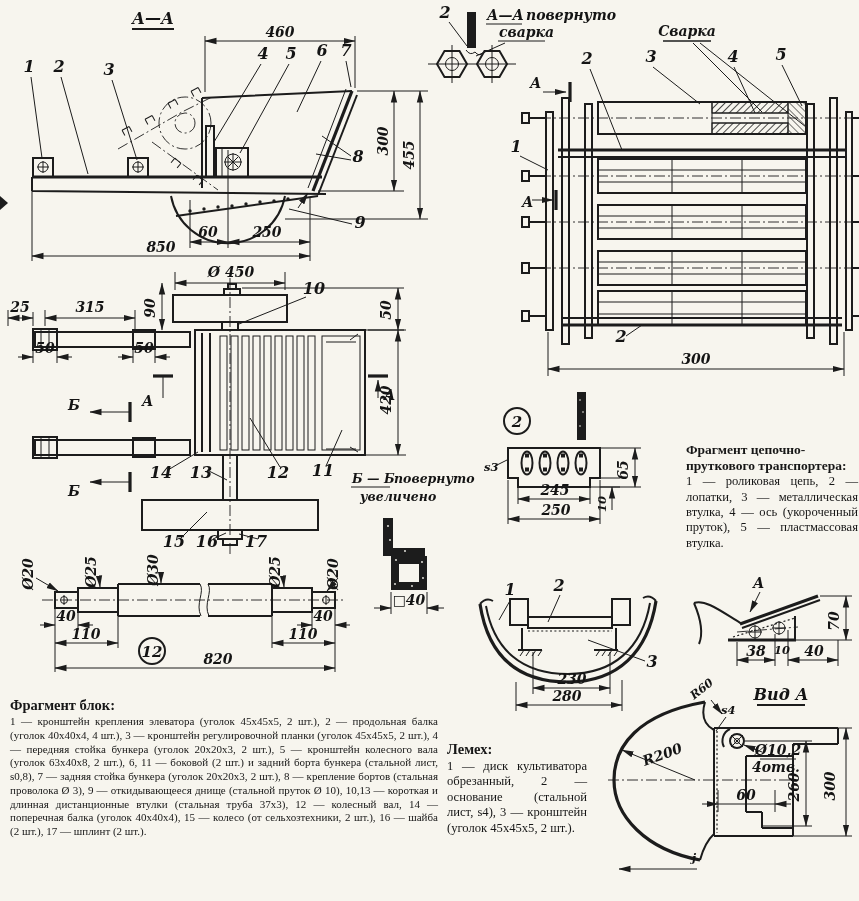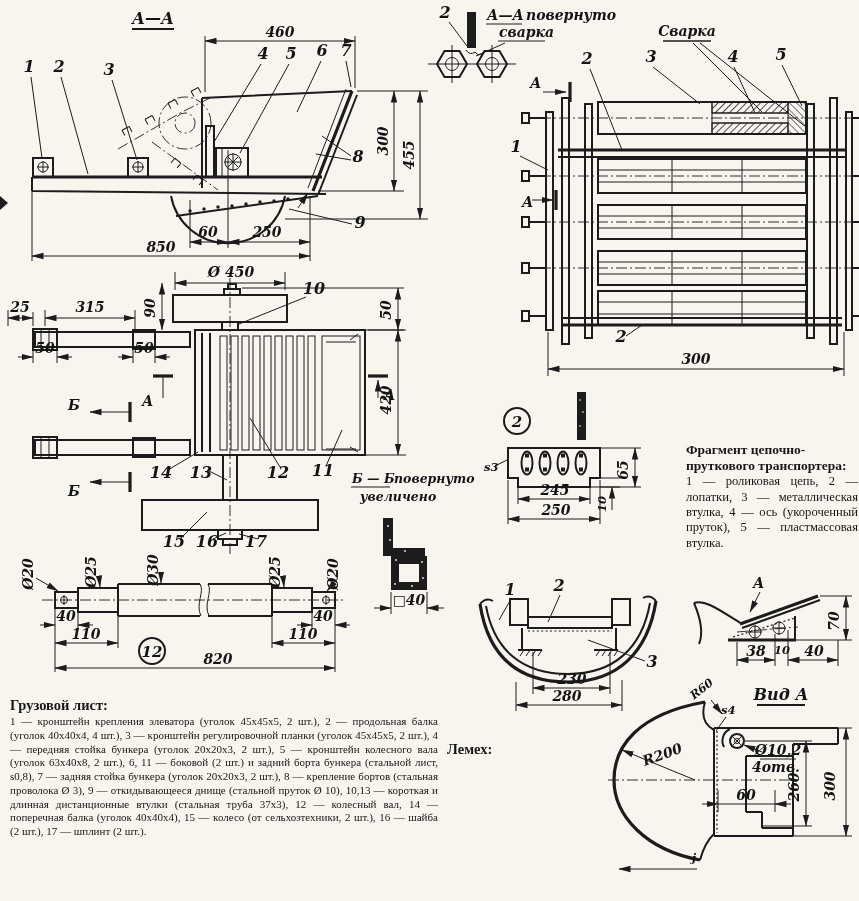"Грузовой лист:" div.legend-title { text: Грузовой лист -> Фрагмент блок }
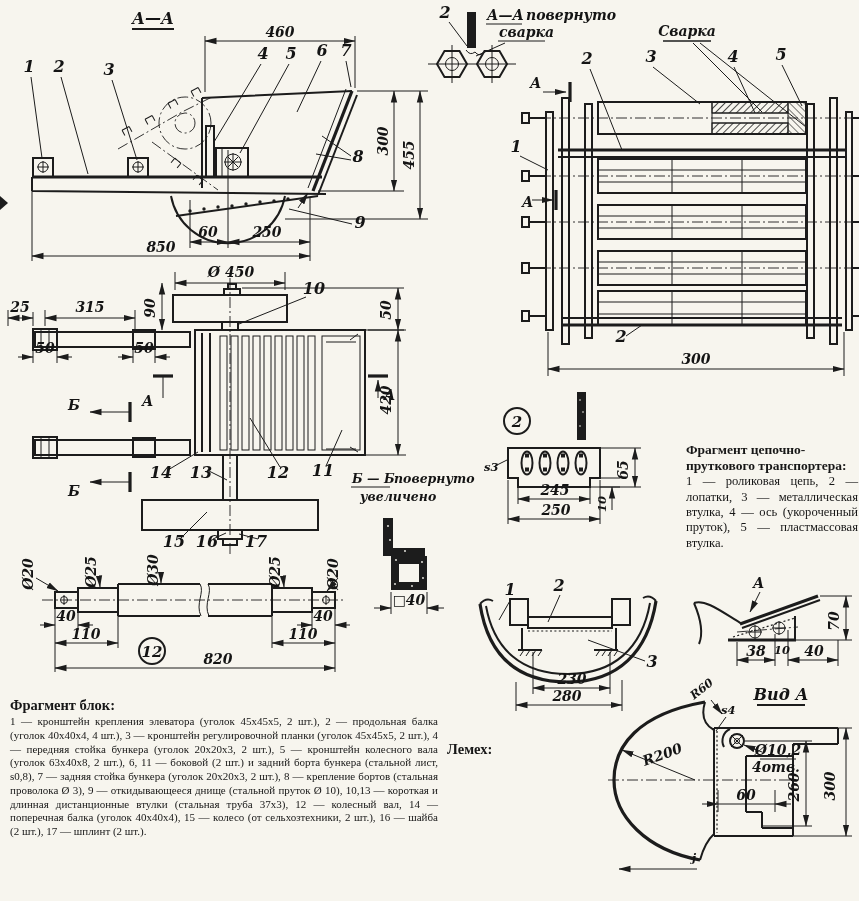"1 — диск культиватора обрезанный," div.legend-body { html: none -> <div>1 — диск культиватора обрезанный, 2 — основание (стальной лист, s4), 3 — кронштейн (уголок 45х45х5, 2 шт.).</div> }
